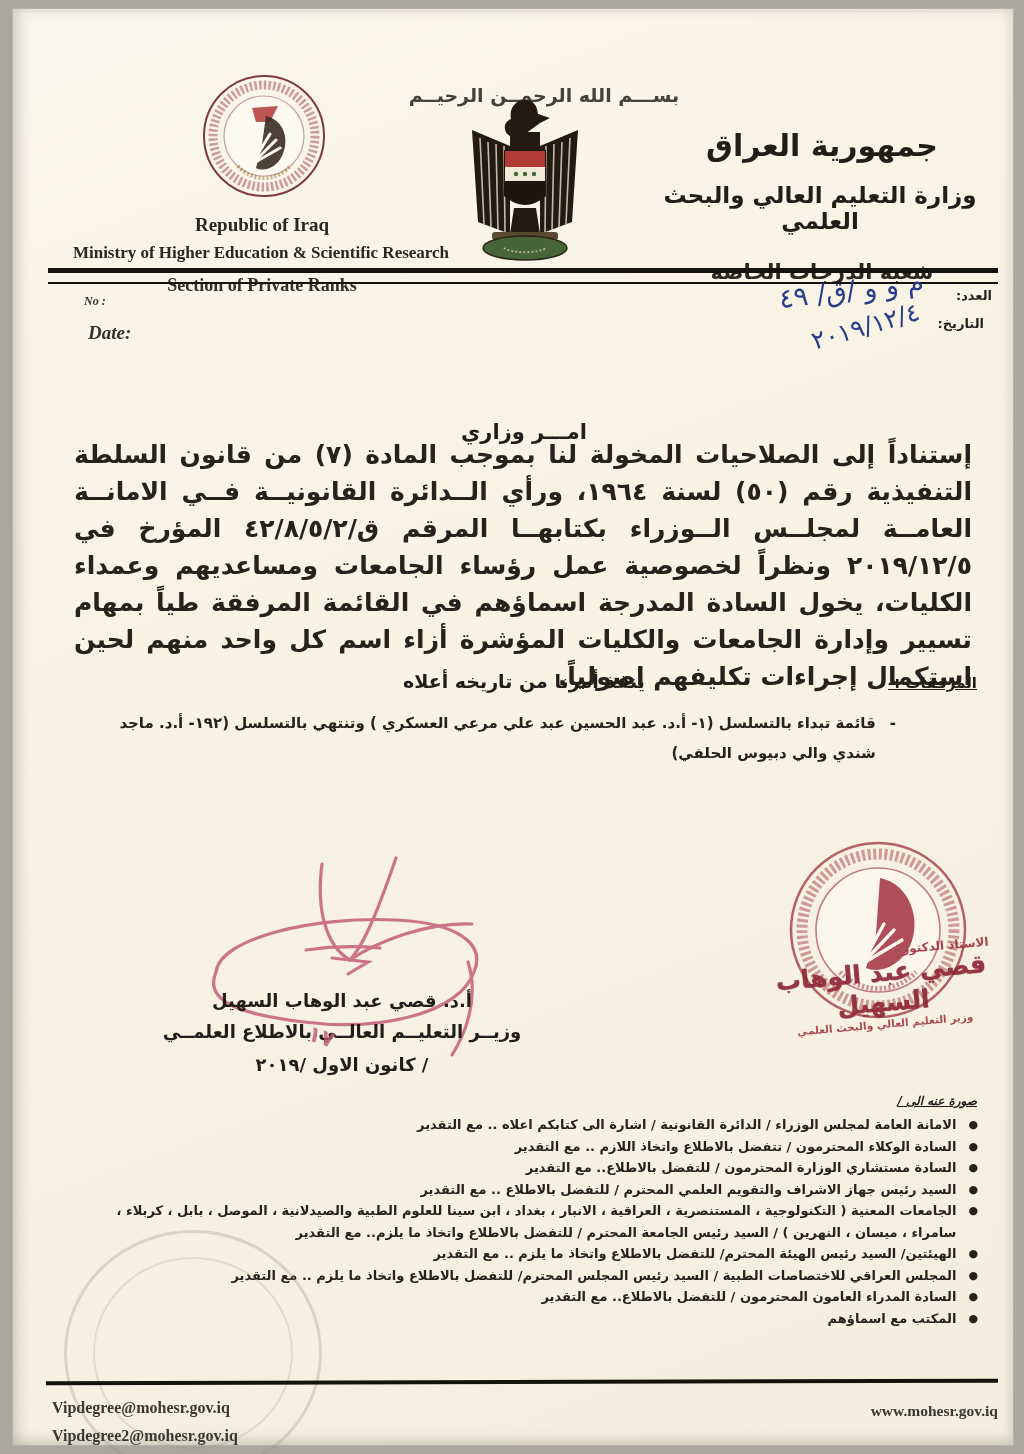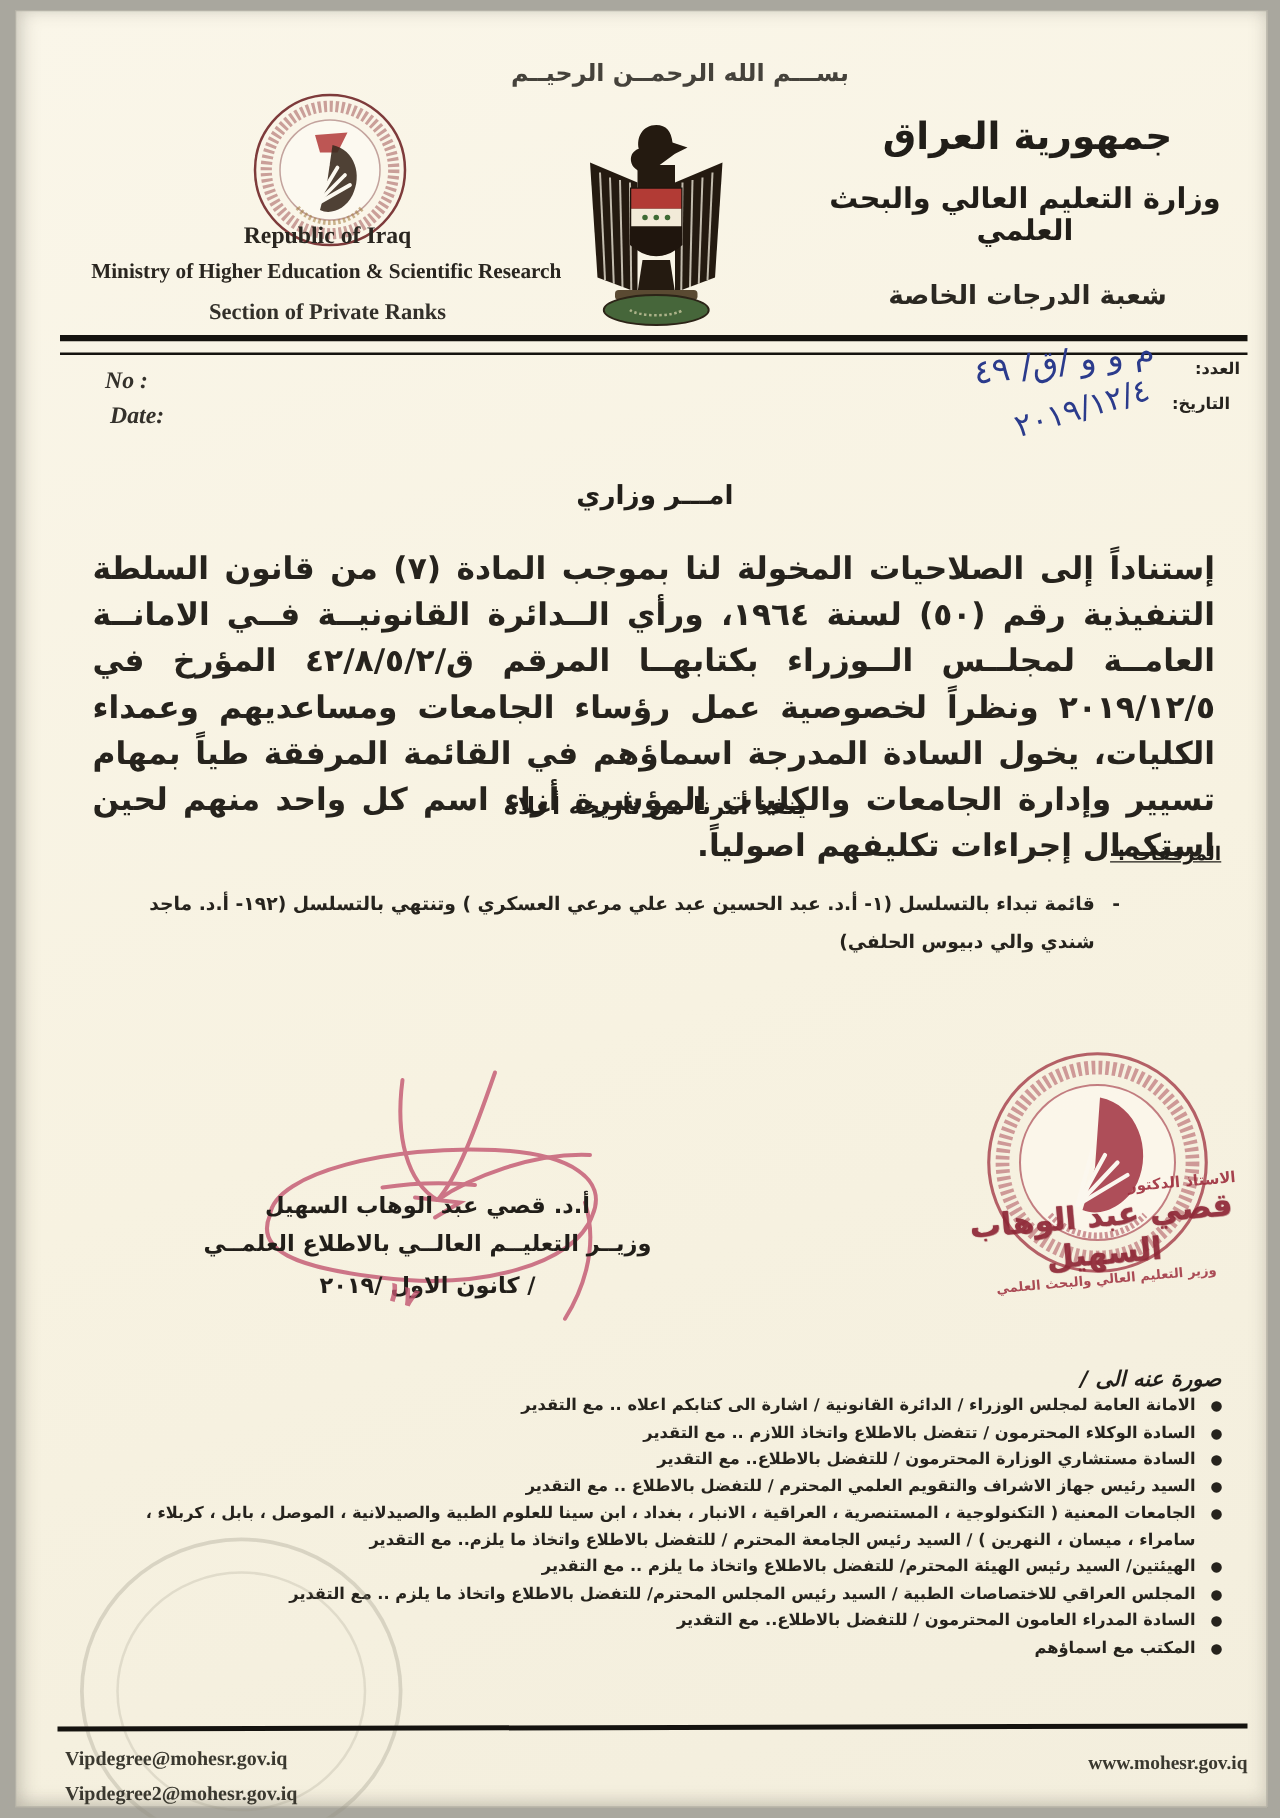"بســـم الله الرحمــن الرحيــم" .center { margin-top: none -> 36px }
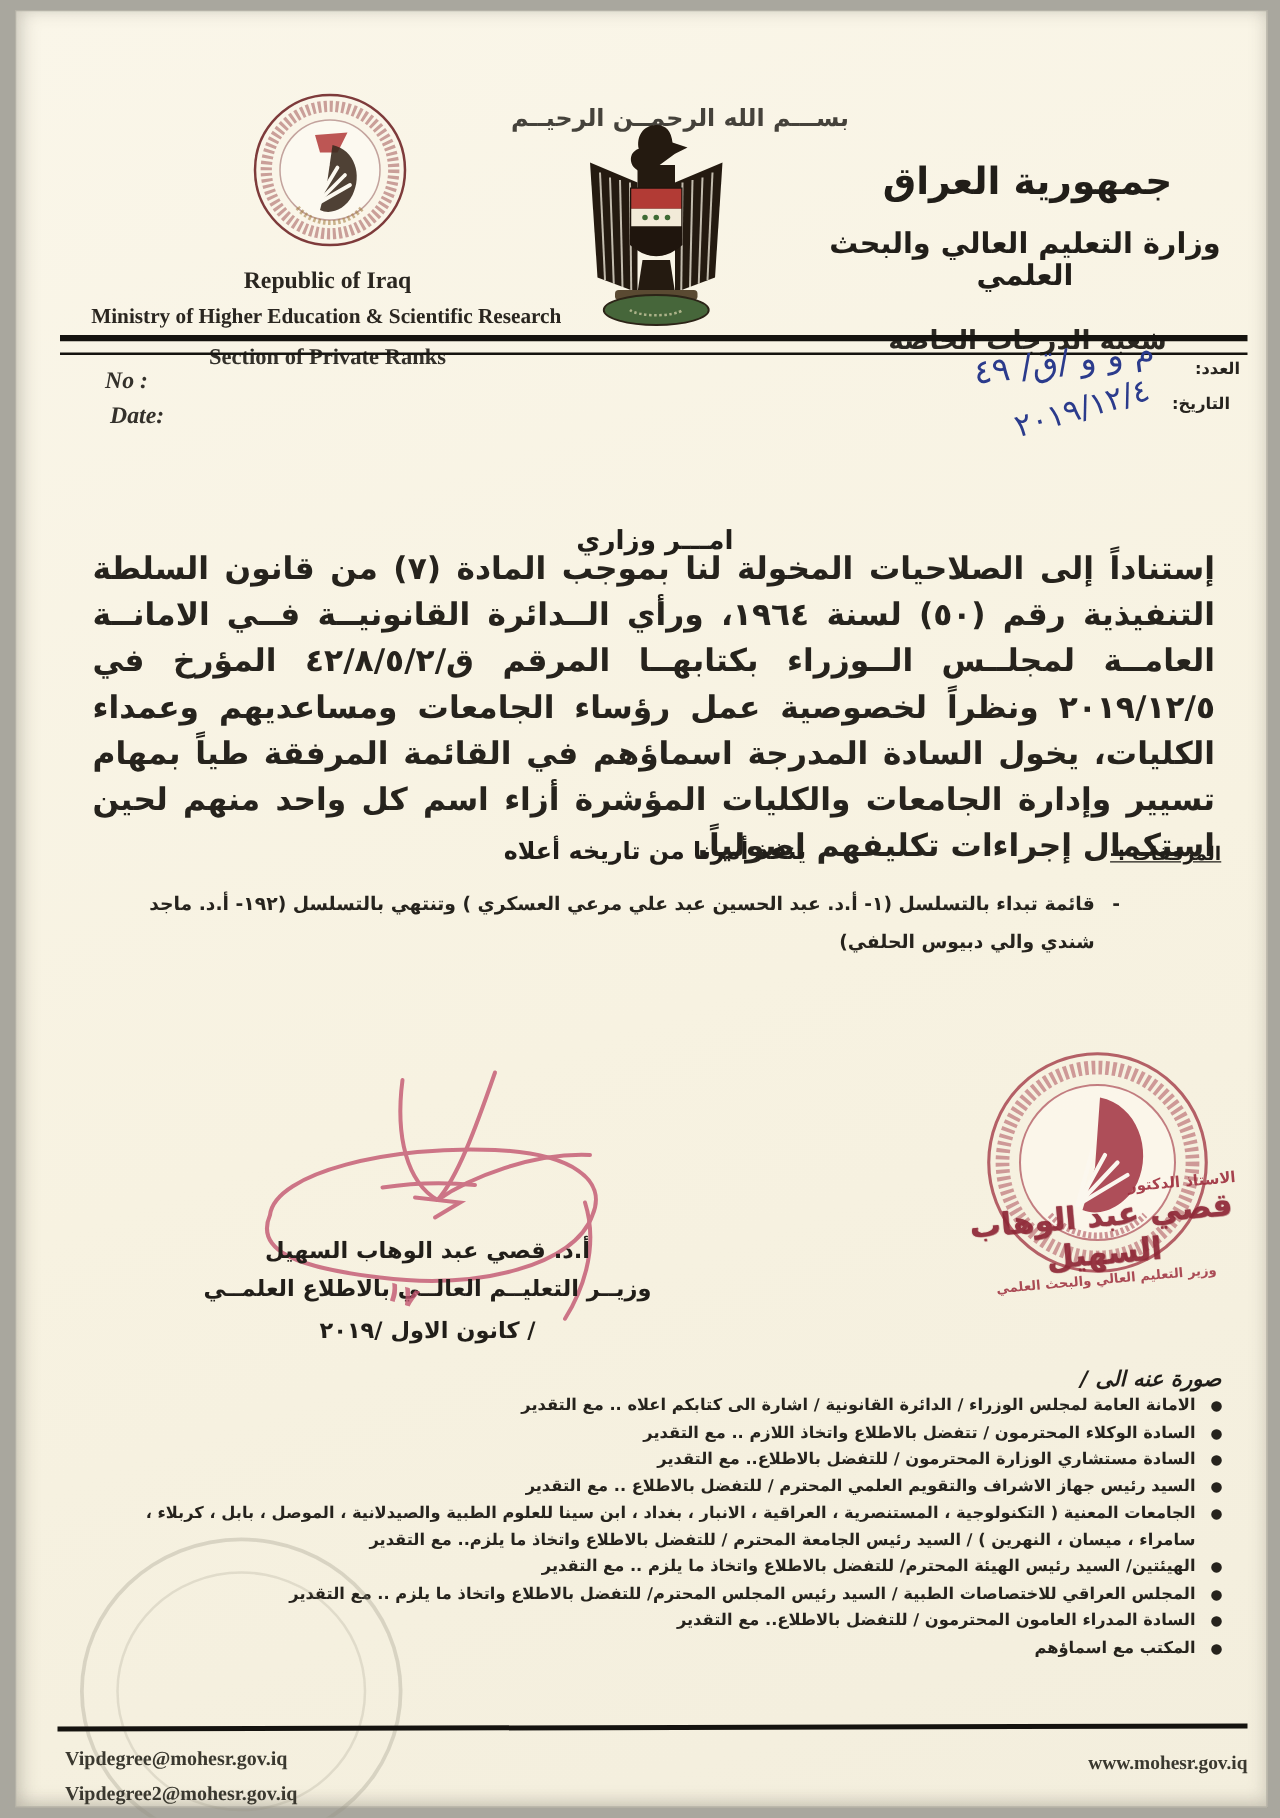"No :" .no-label { font-size: 19px -> 12px }
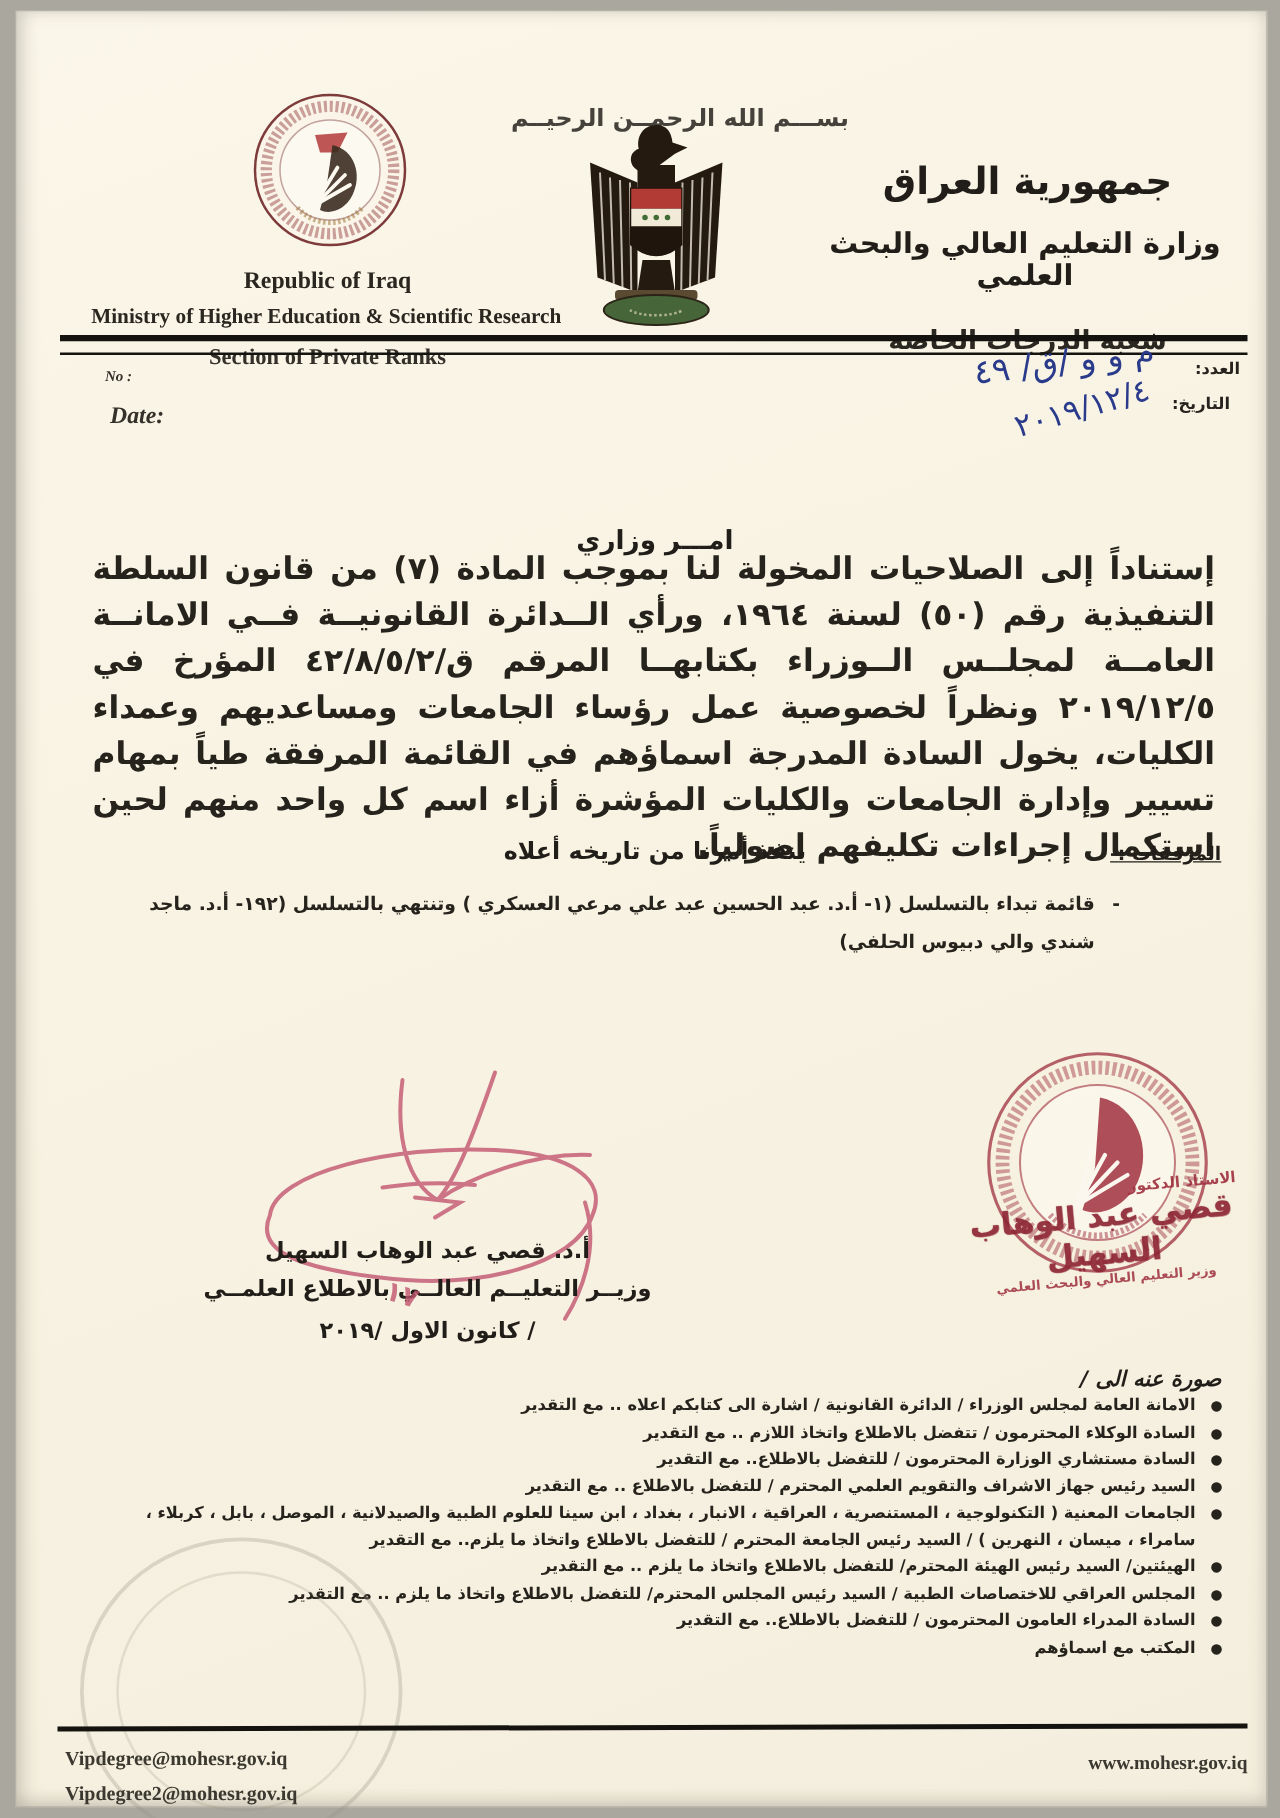"صورة عنه الى /" .cc-head { font-size: 17px -> 12px; text-decoration: none -> underline }
